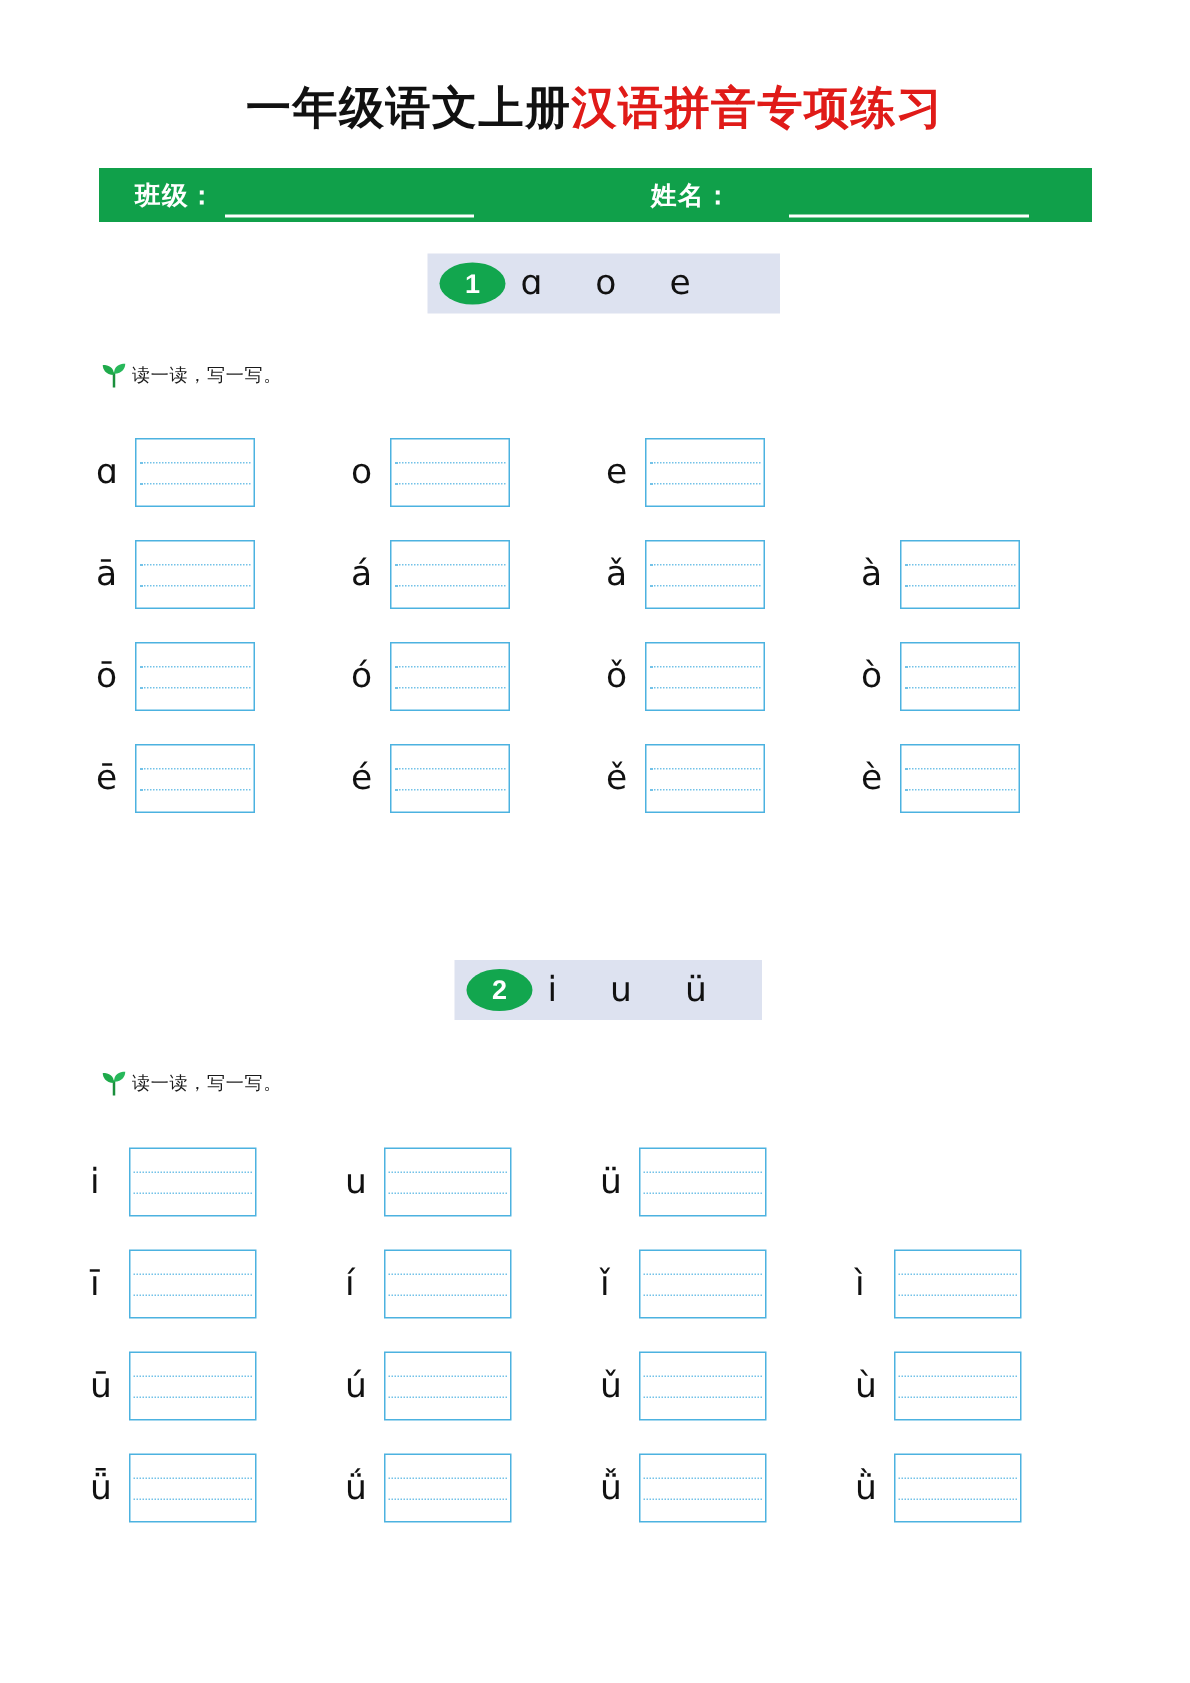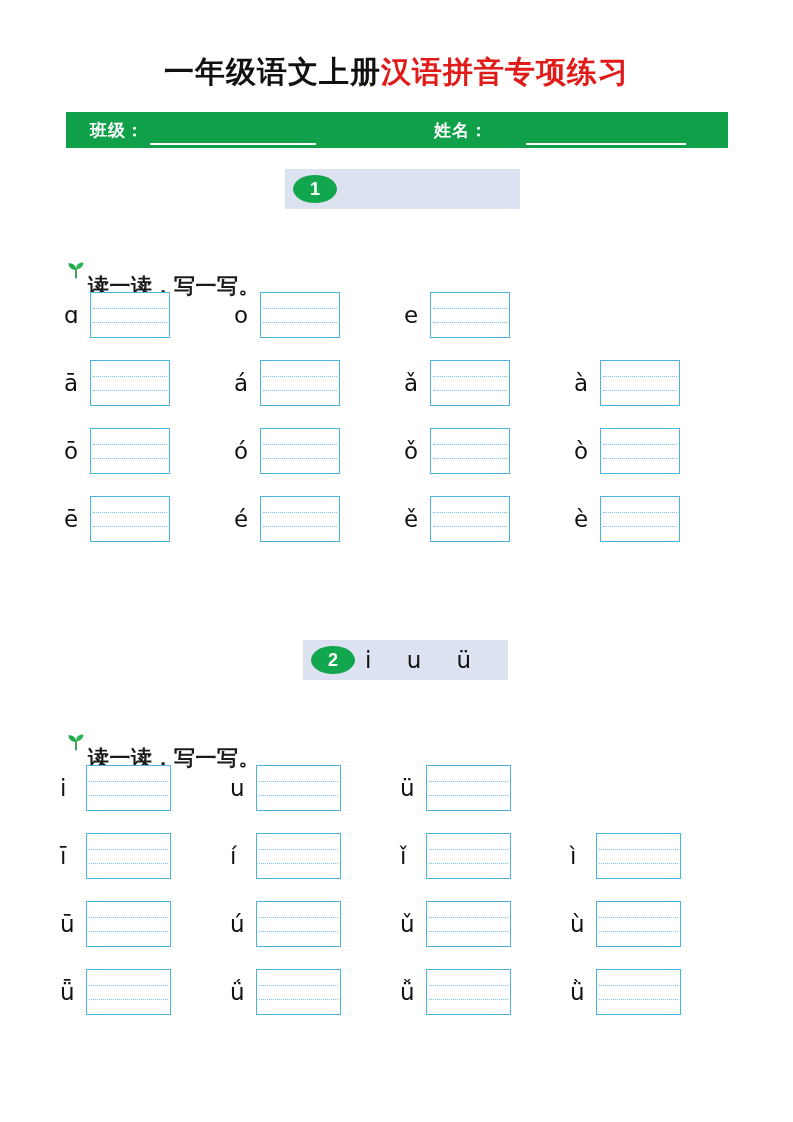"ɑ o e" div.sec-letters { html: none -> <div>ɑ o e</div> }
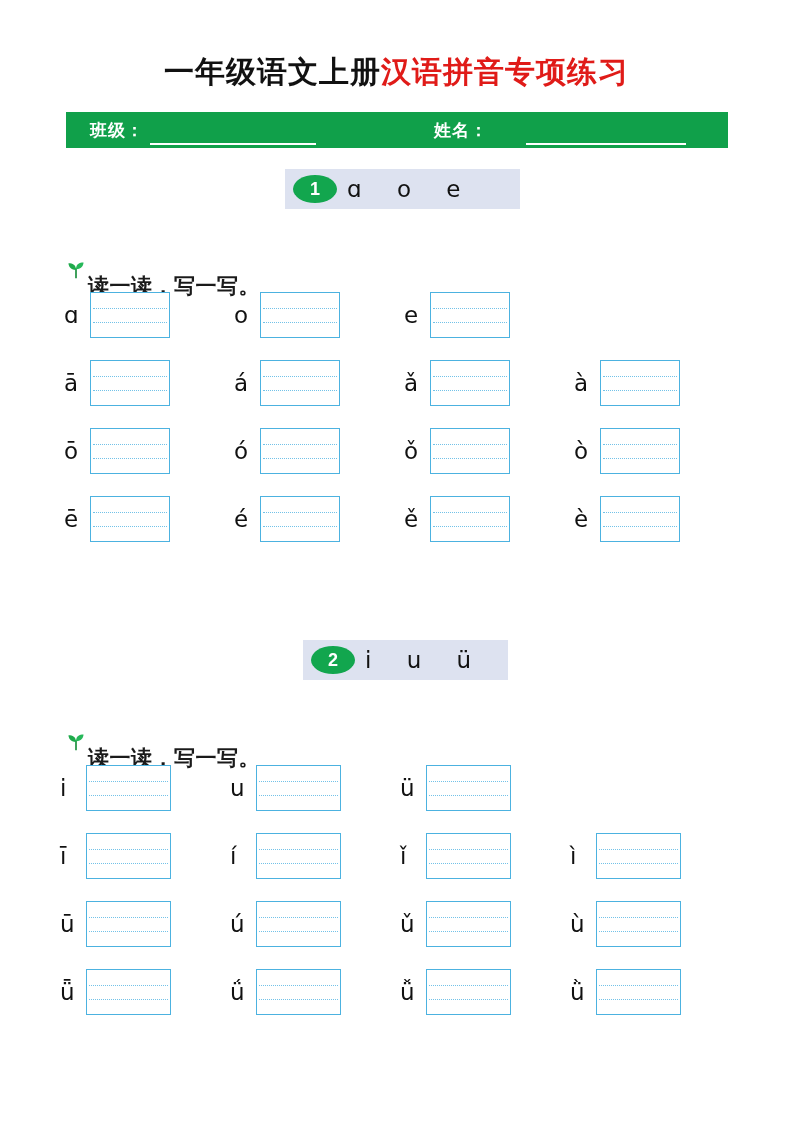"读一读，写一写。" .instruction-text { font-size: 21px -> 12px; font-weight: bold -> normal; margin-top: 32px -> none }
